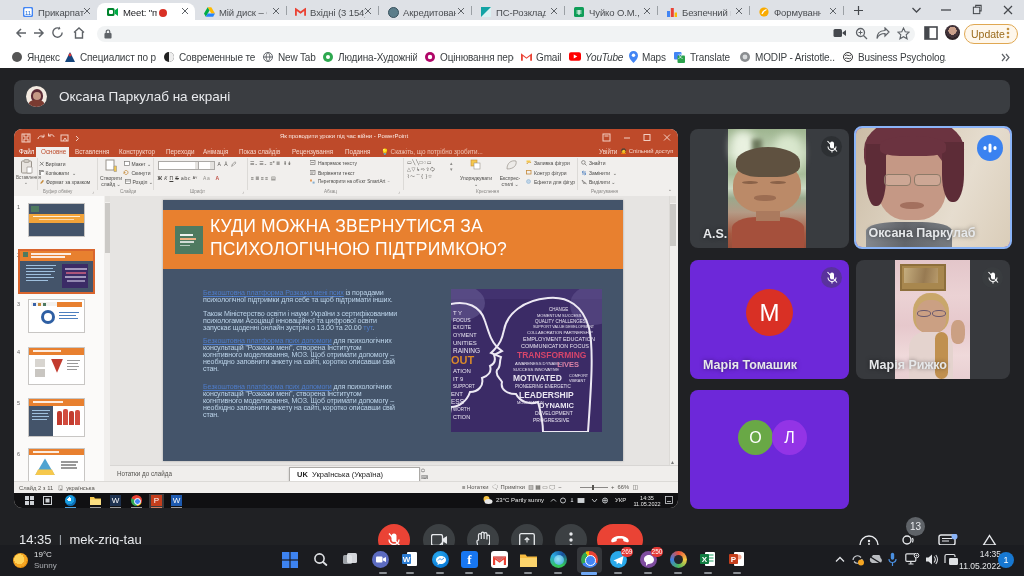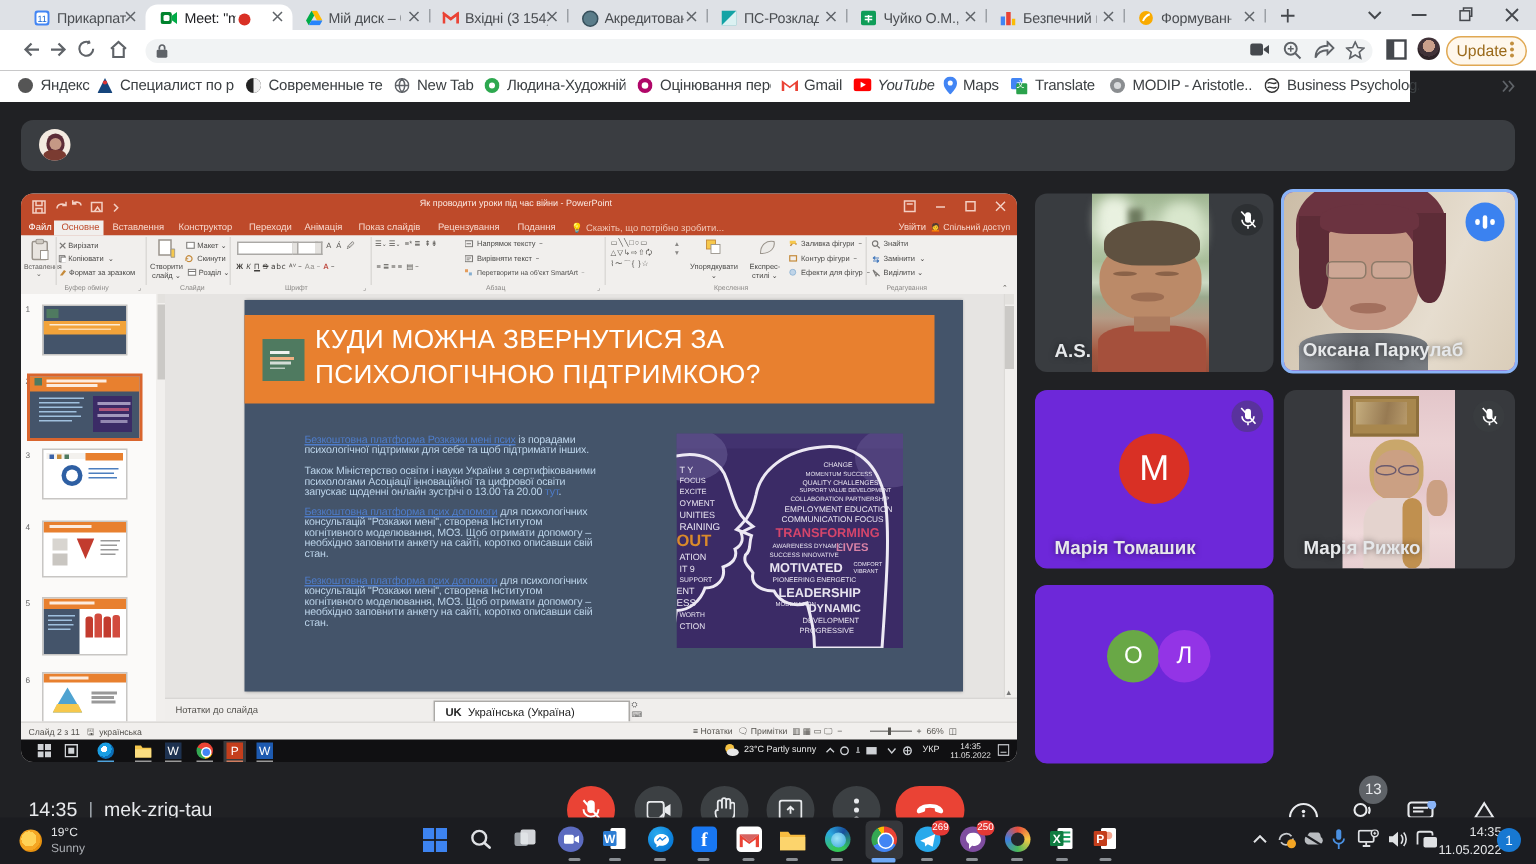"Яндекс" #bookmarks { width: 940px -> 1024px }
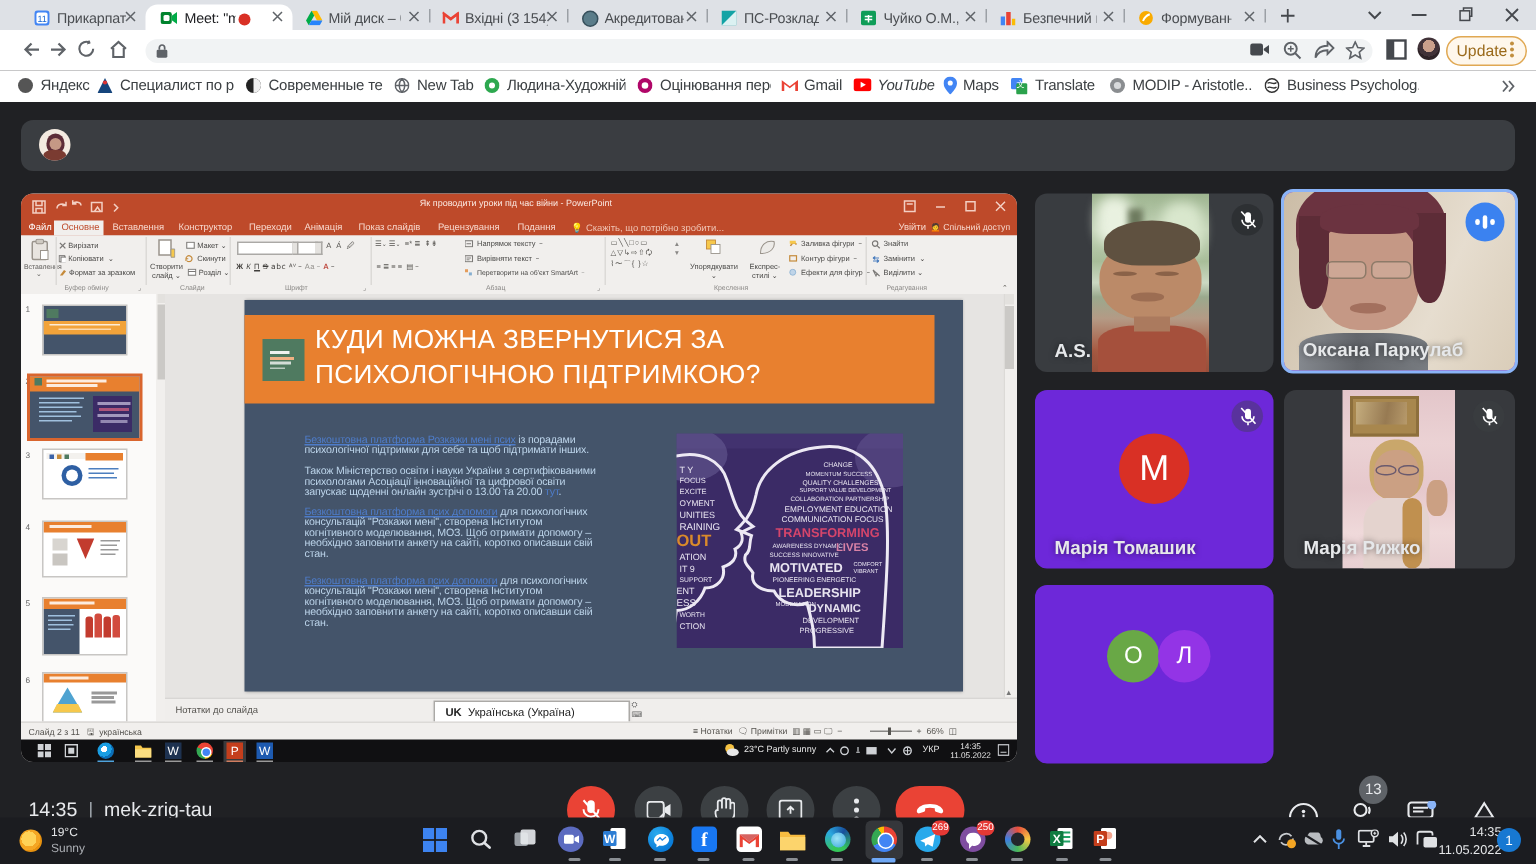"Оксана Паркулаб на екрані" span.nm { html: none -> <span>Оксана Паркулаб на екрані</span> }
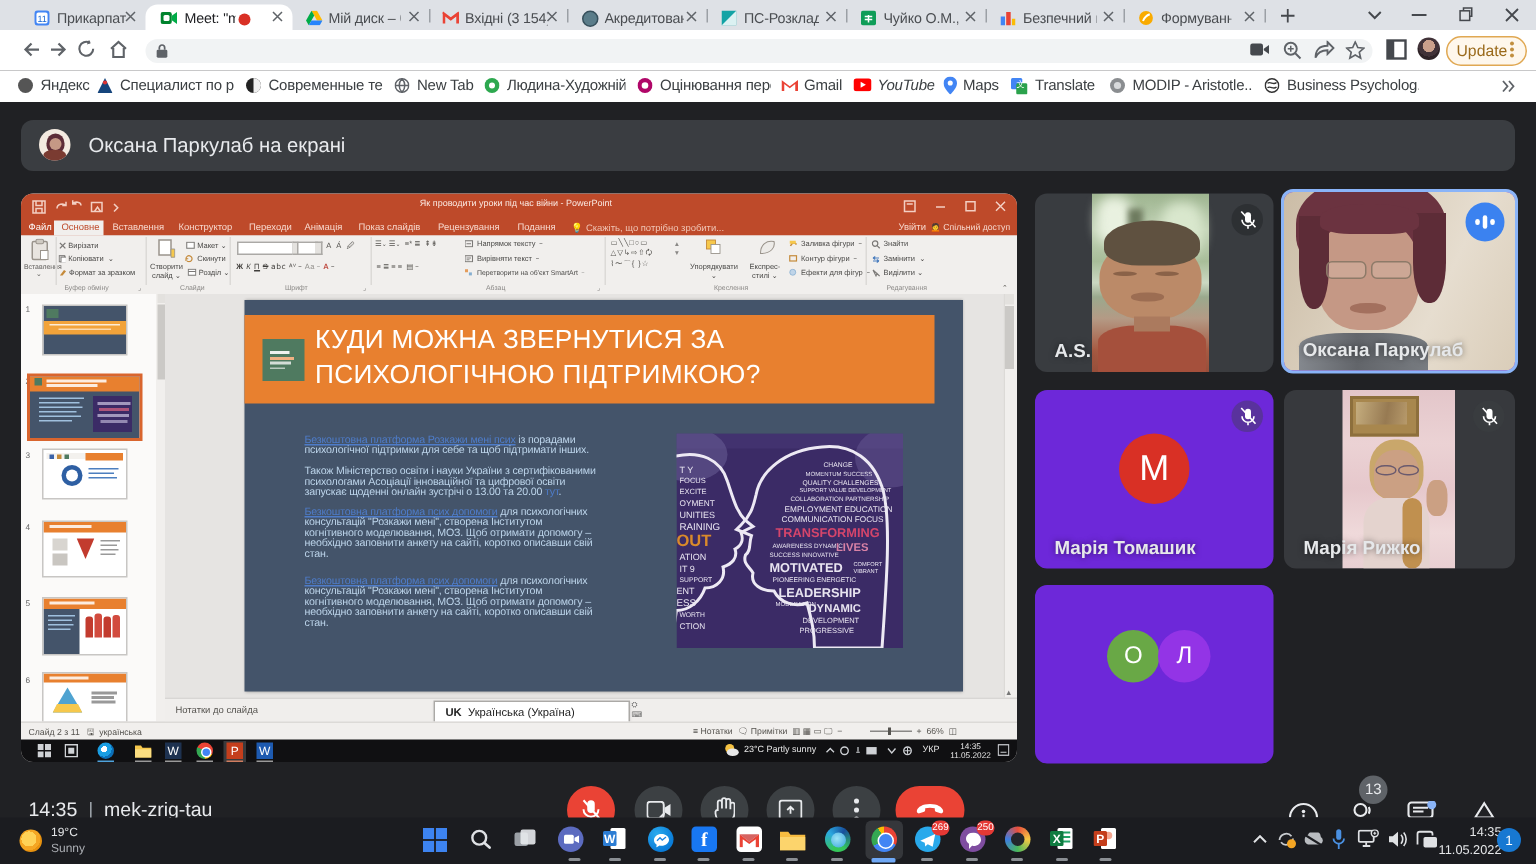"КУДИ МОЖНА ЗВЕРНУТИСЯ ЗА ПСИХОЛОГІЧНОЮ" div.abs { padding-left: 19px -> none }
